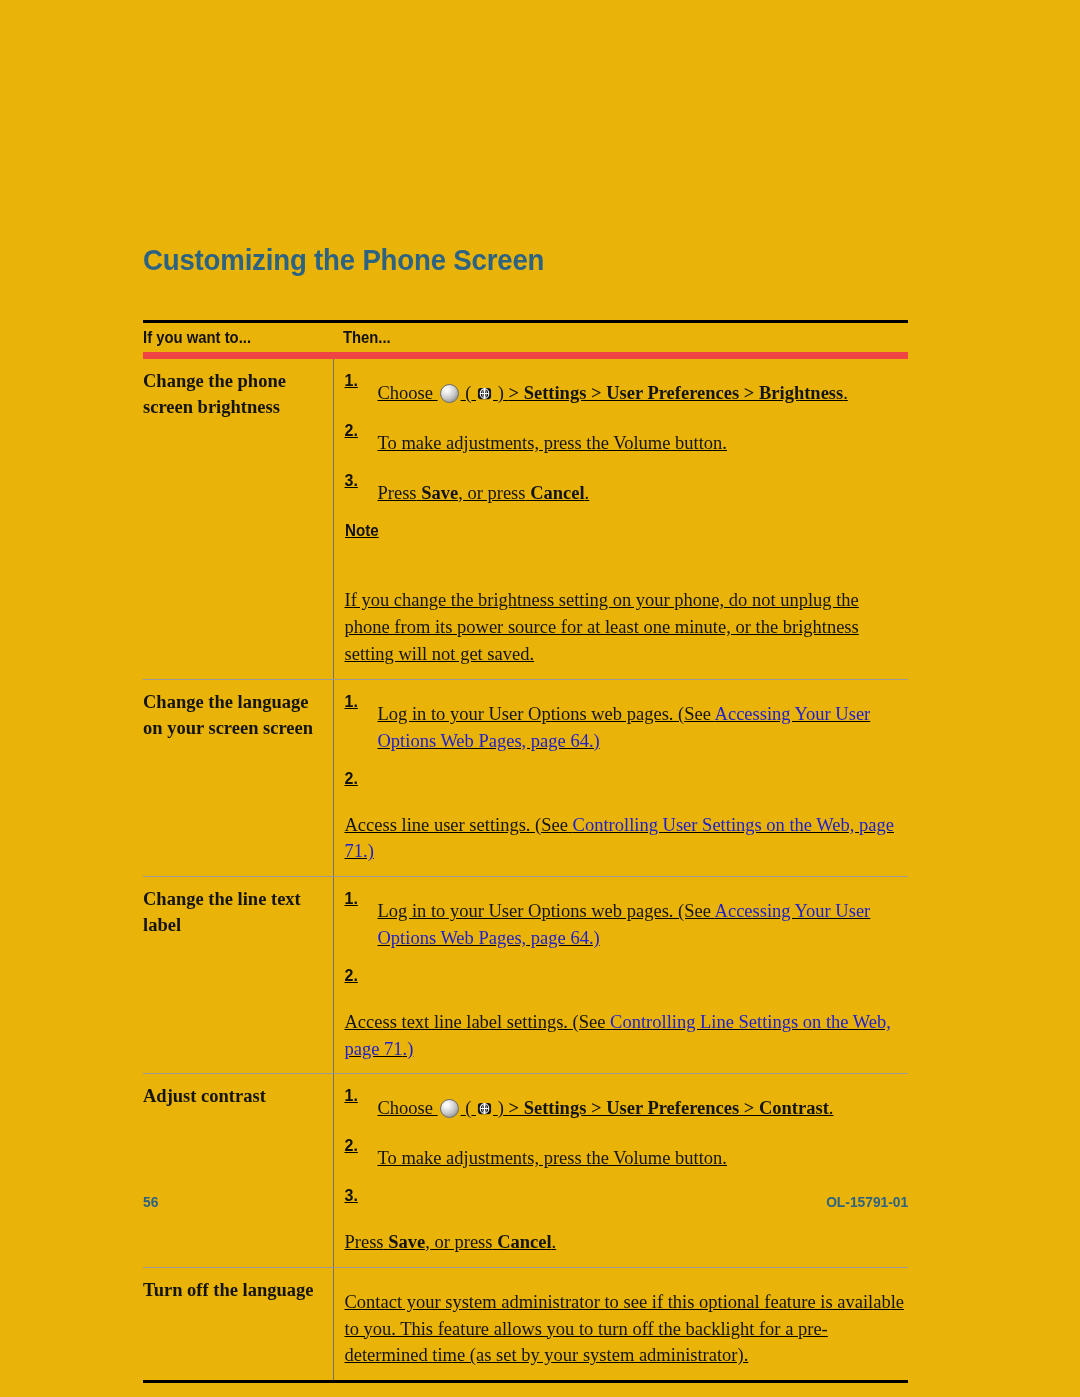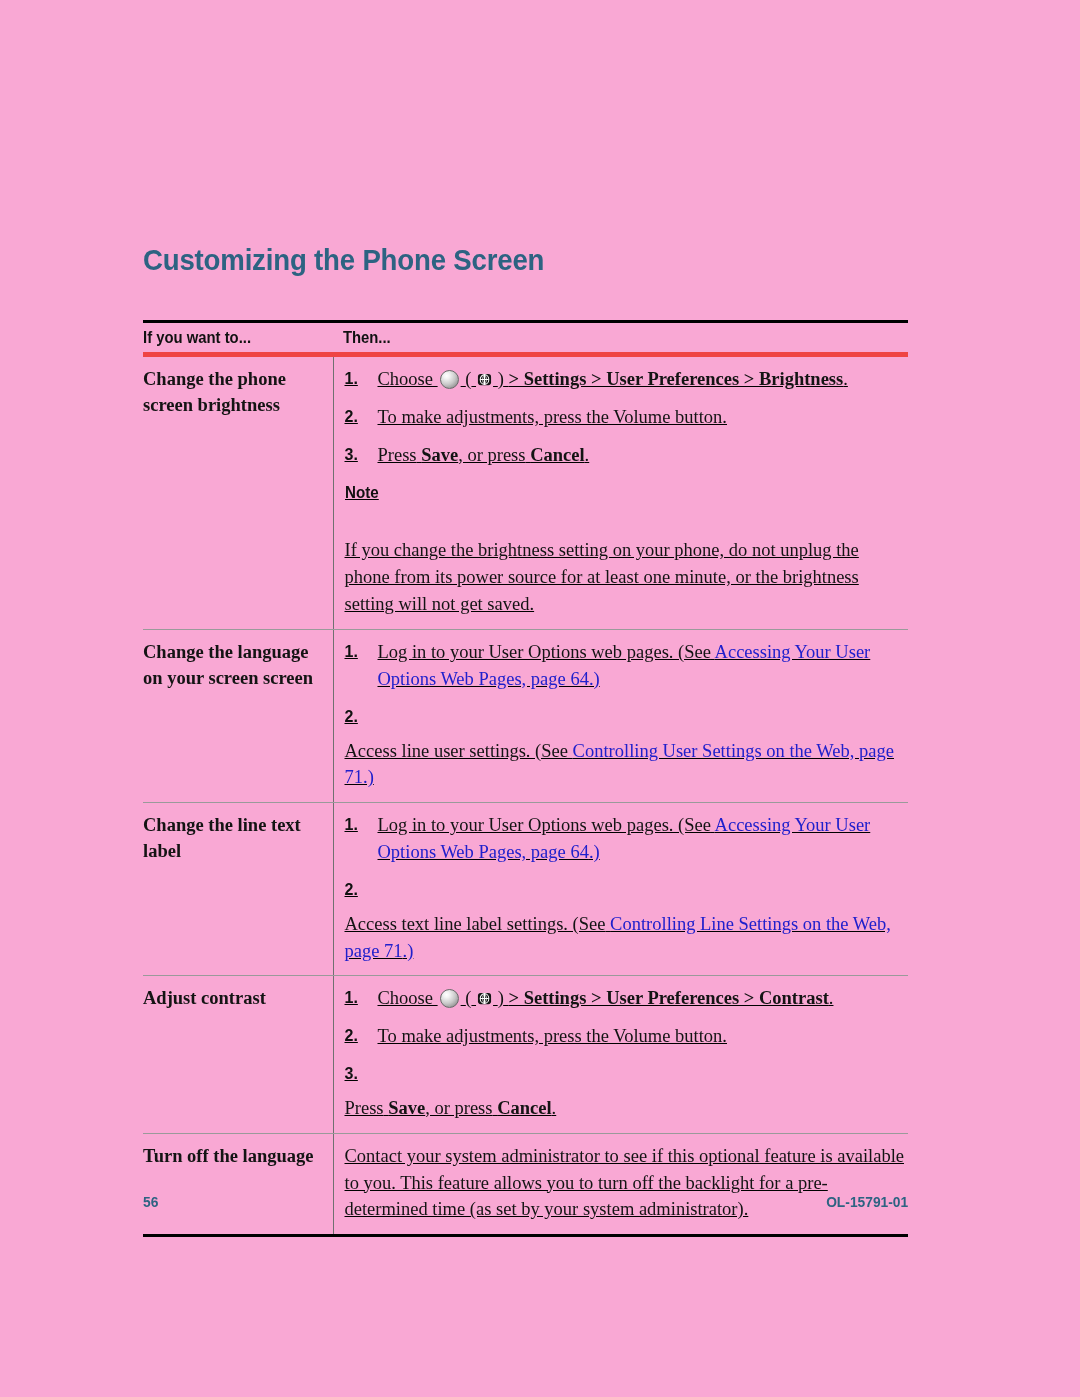"Customizing the Phone Screen" .page { background: #f9a8d4 -> #eab308 }
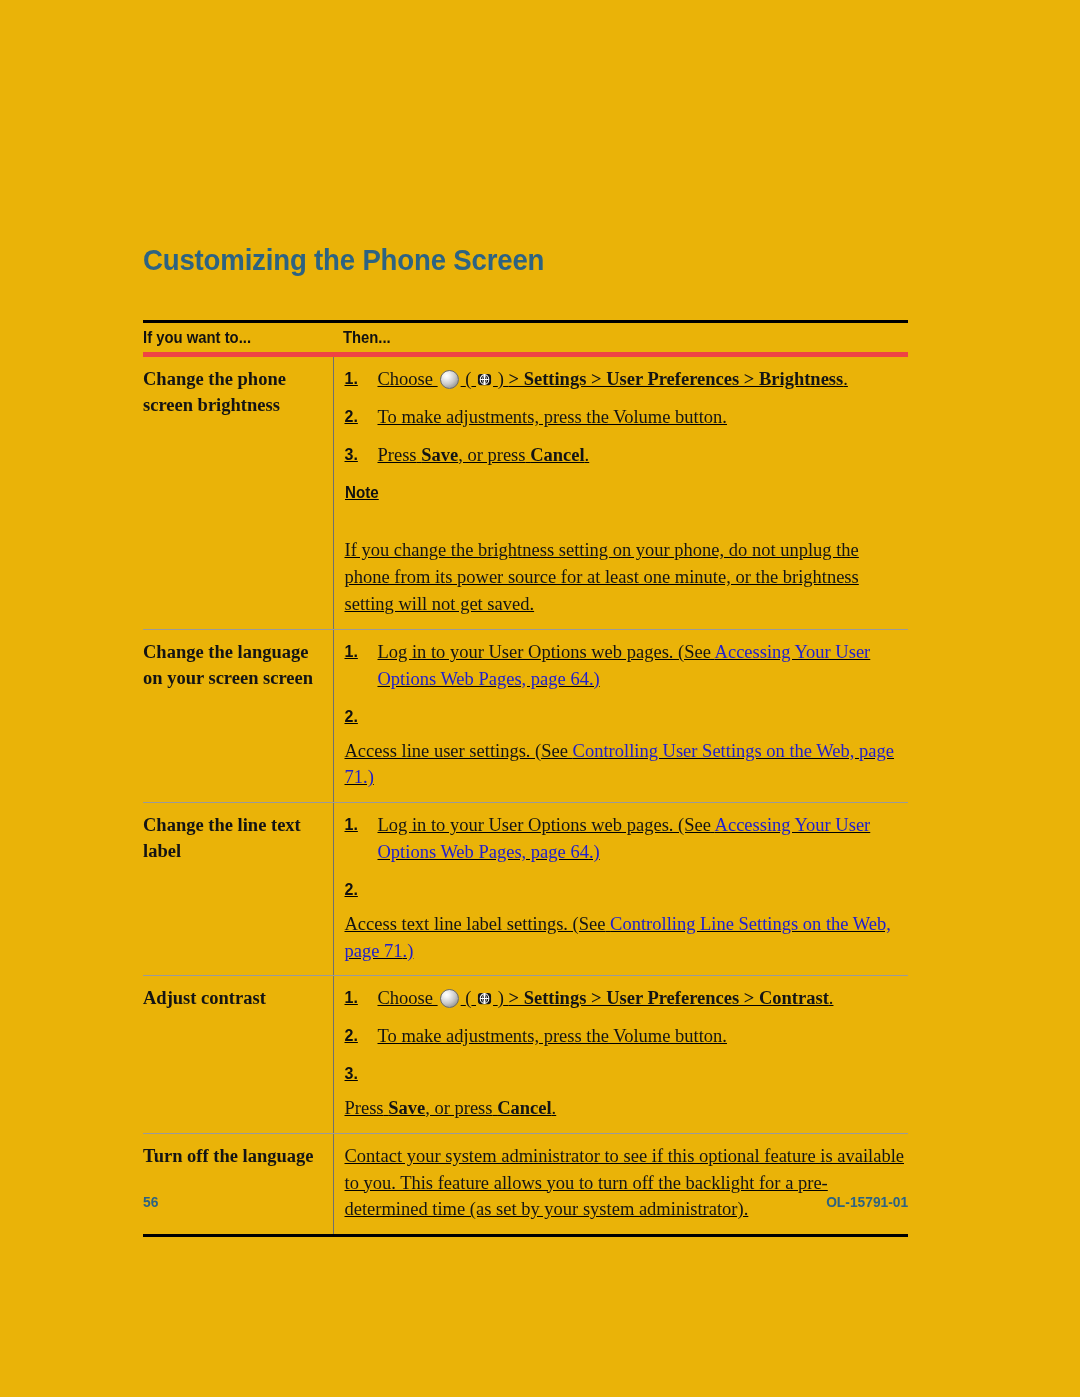"If you want to..." .hdr-row th { border-bottom: 5px solid #ef4444 -> 7px solid #ef4444 }
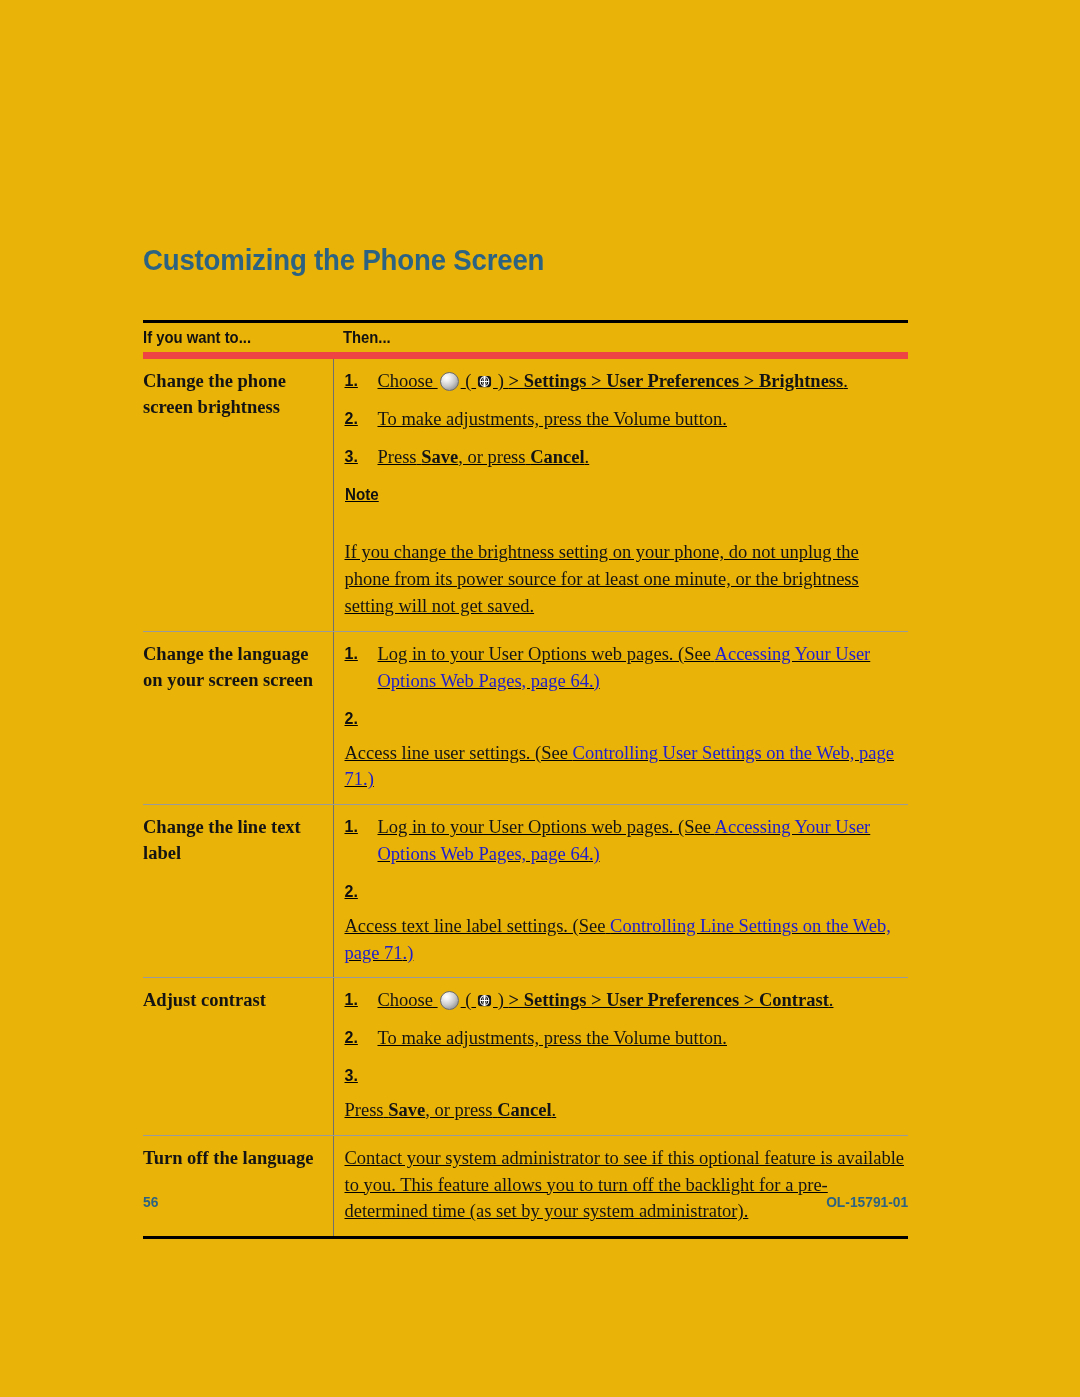"Choose ( ) > Settings" .step-body { margin-top: none -> 12px }
